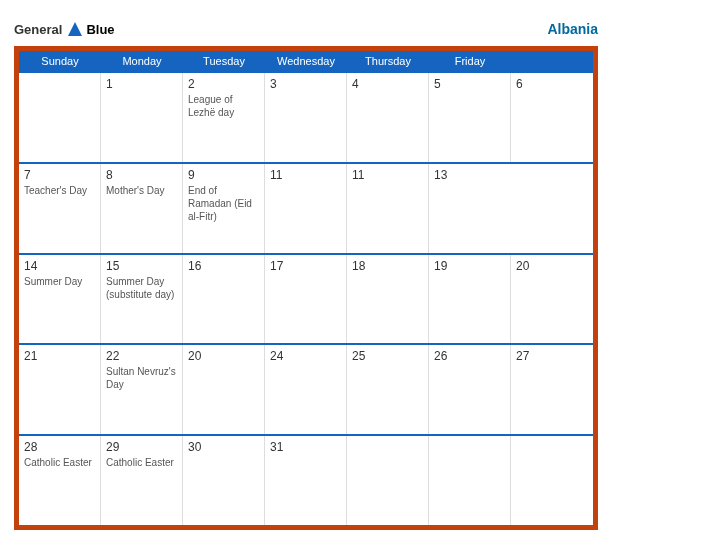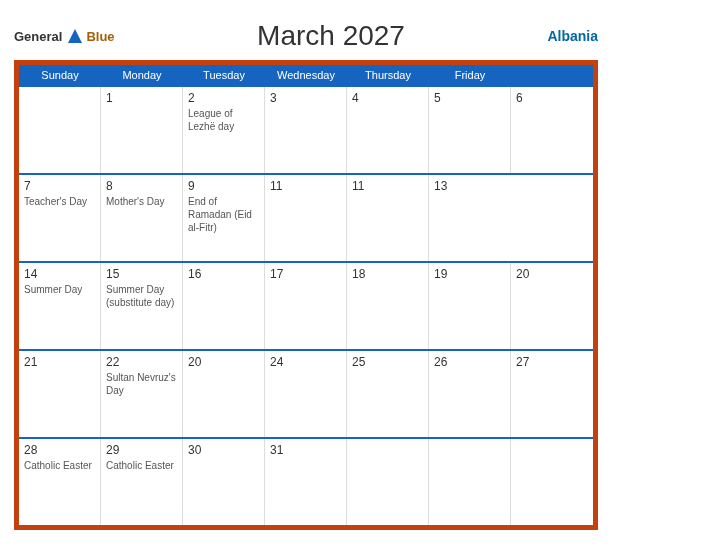"Blue" .logo-text-blue { color: #a16207 -> #000000 }
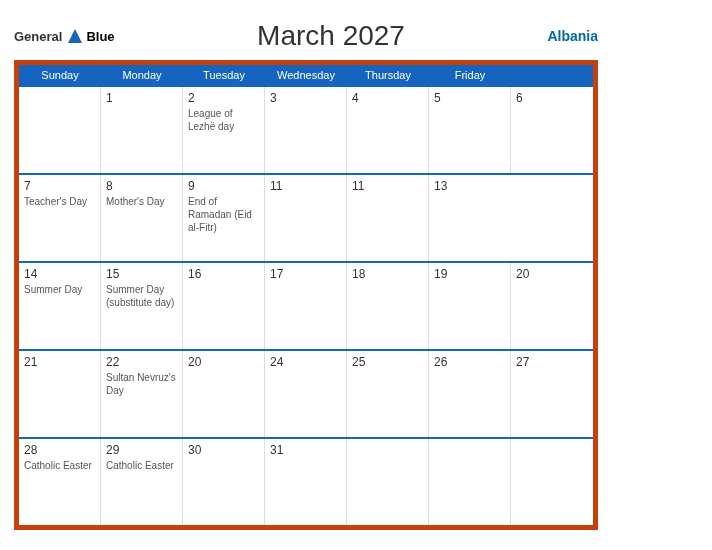"March 2027" h1.month-title { html: <h1>March 2027</h1> -> none }
